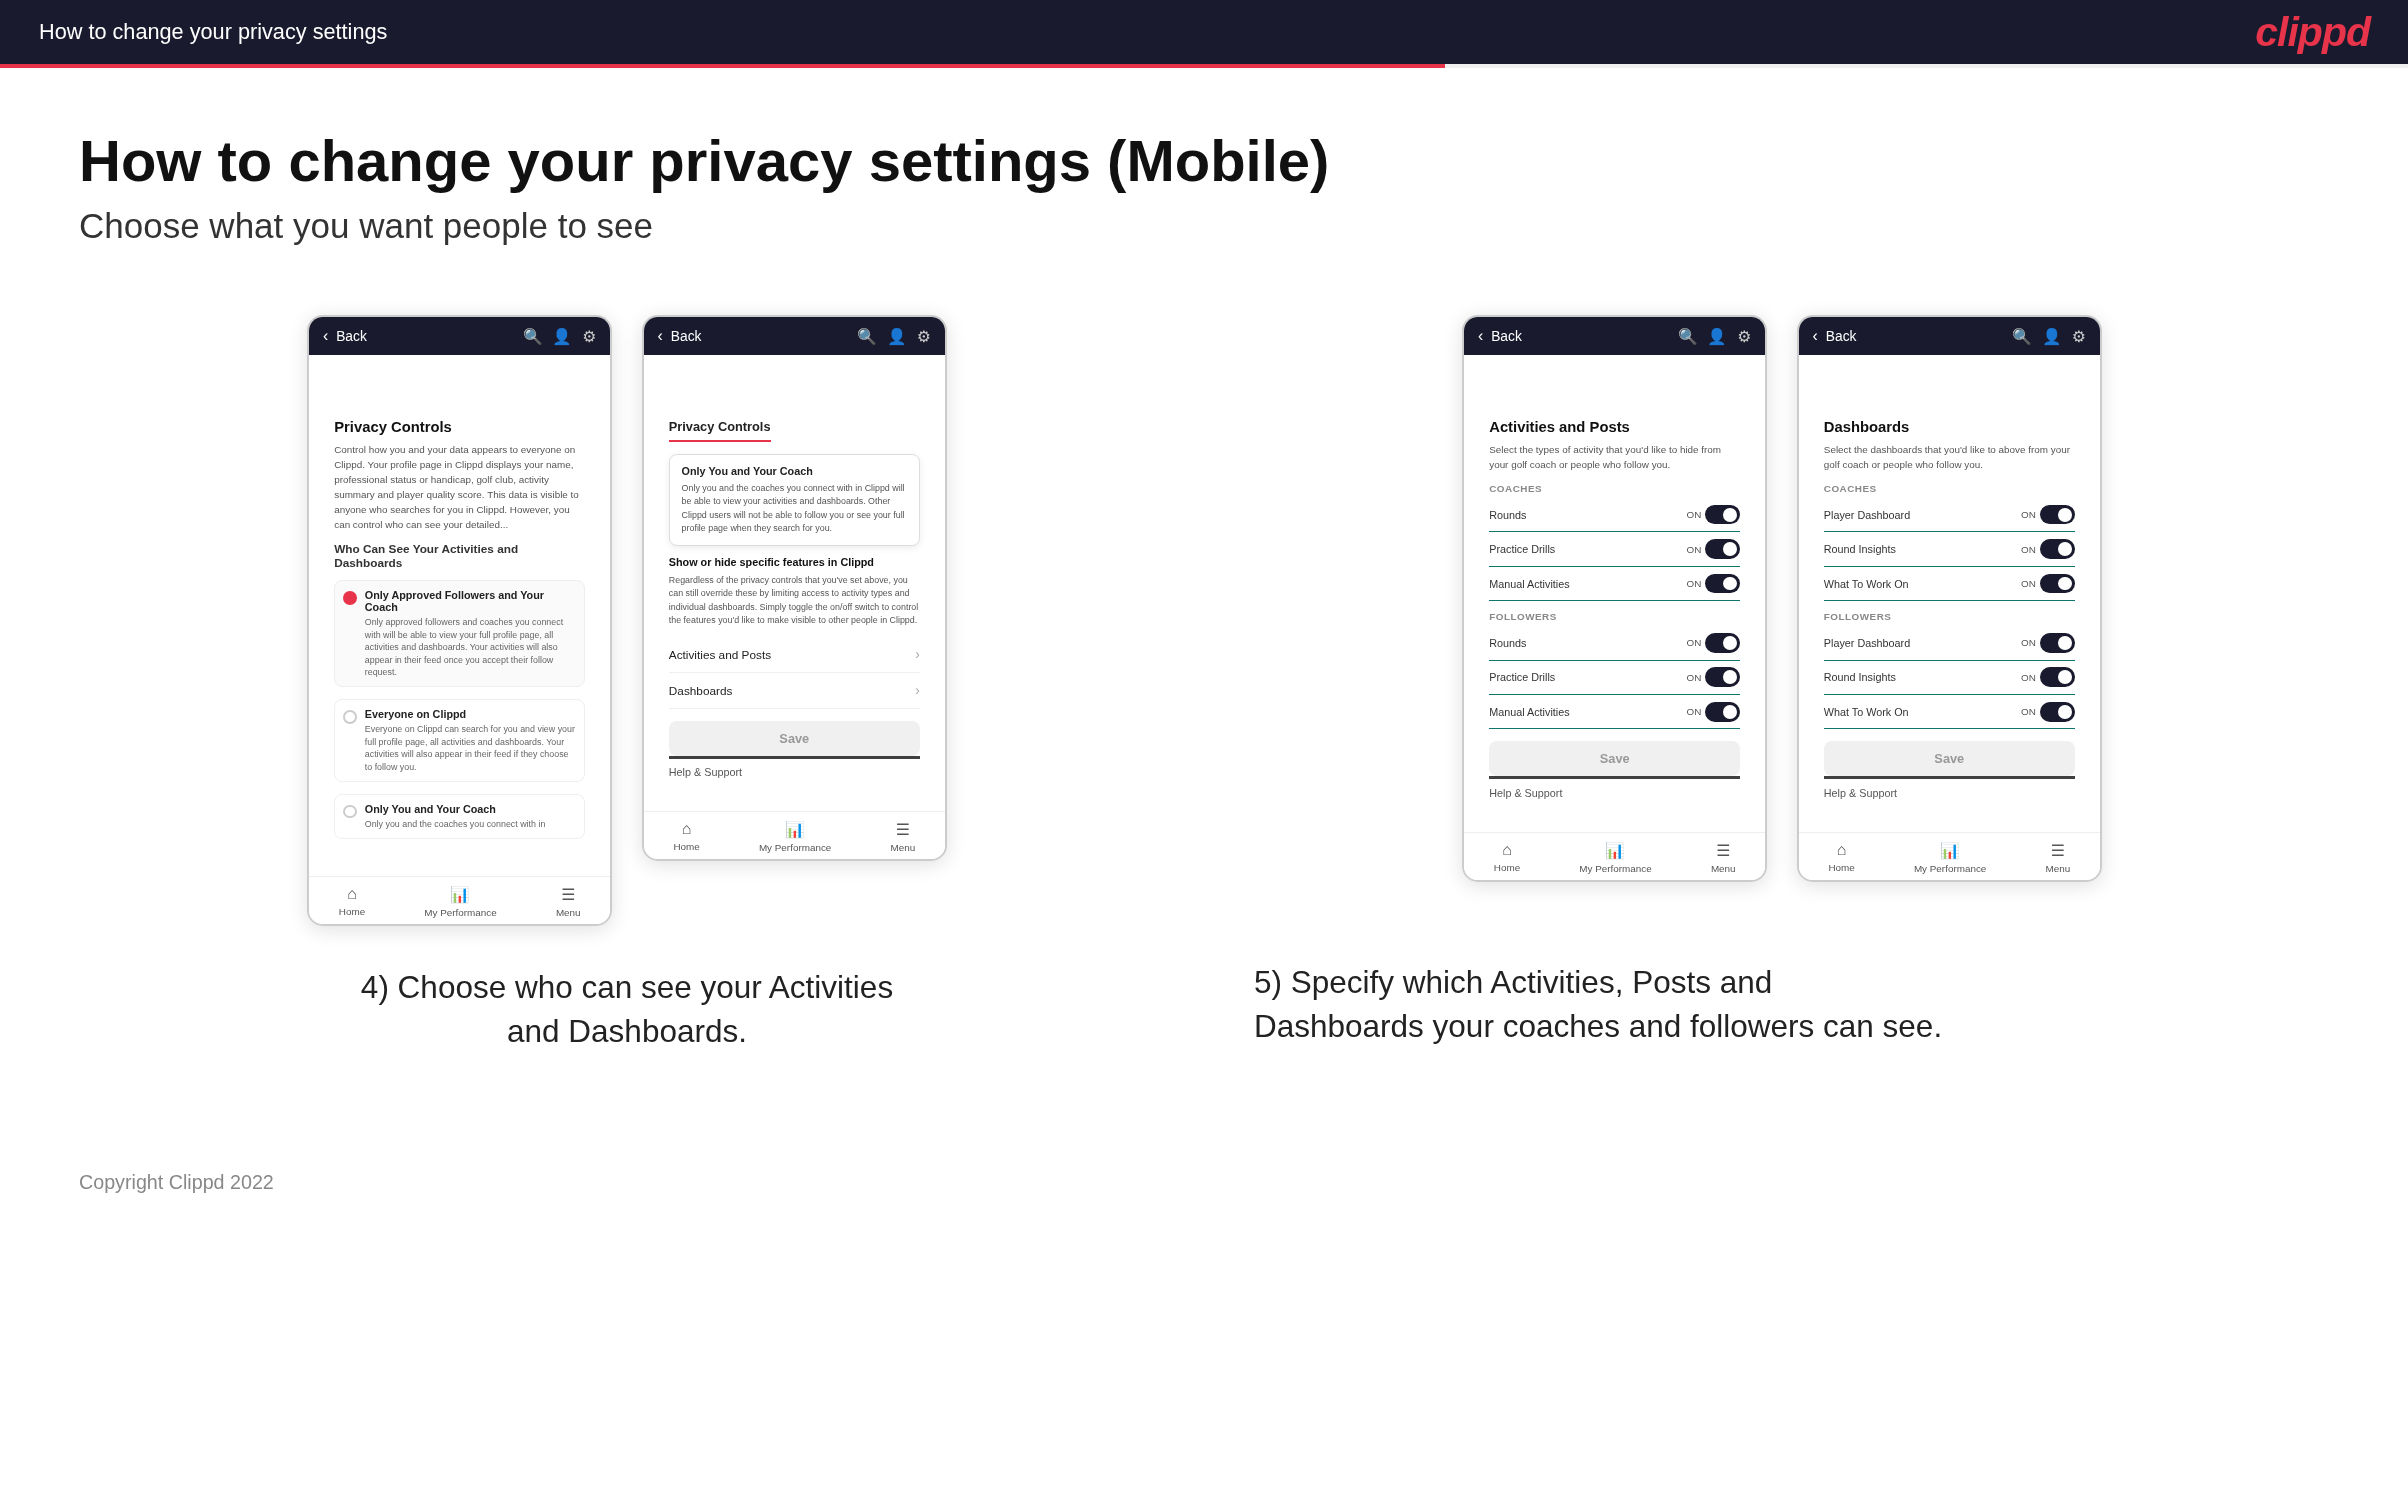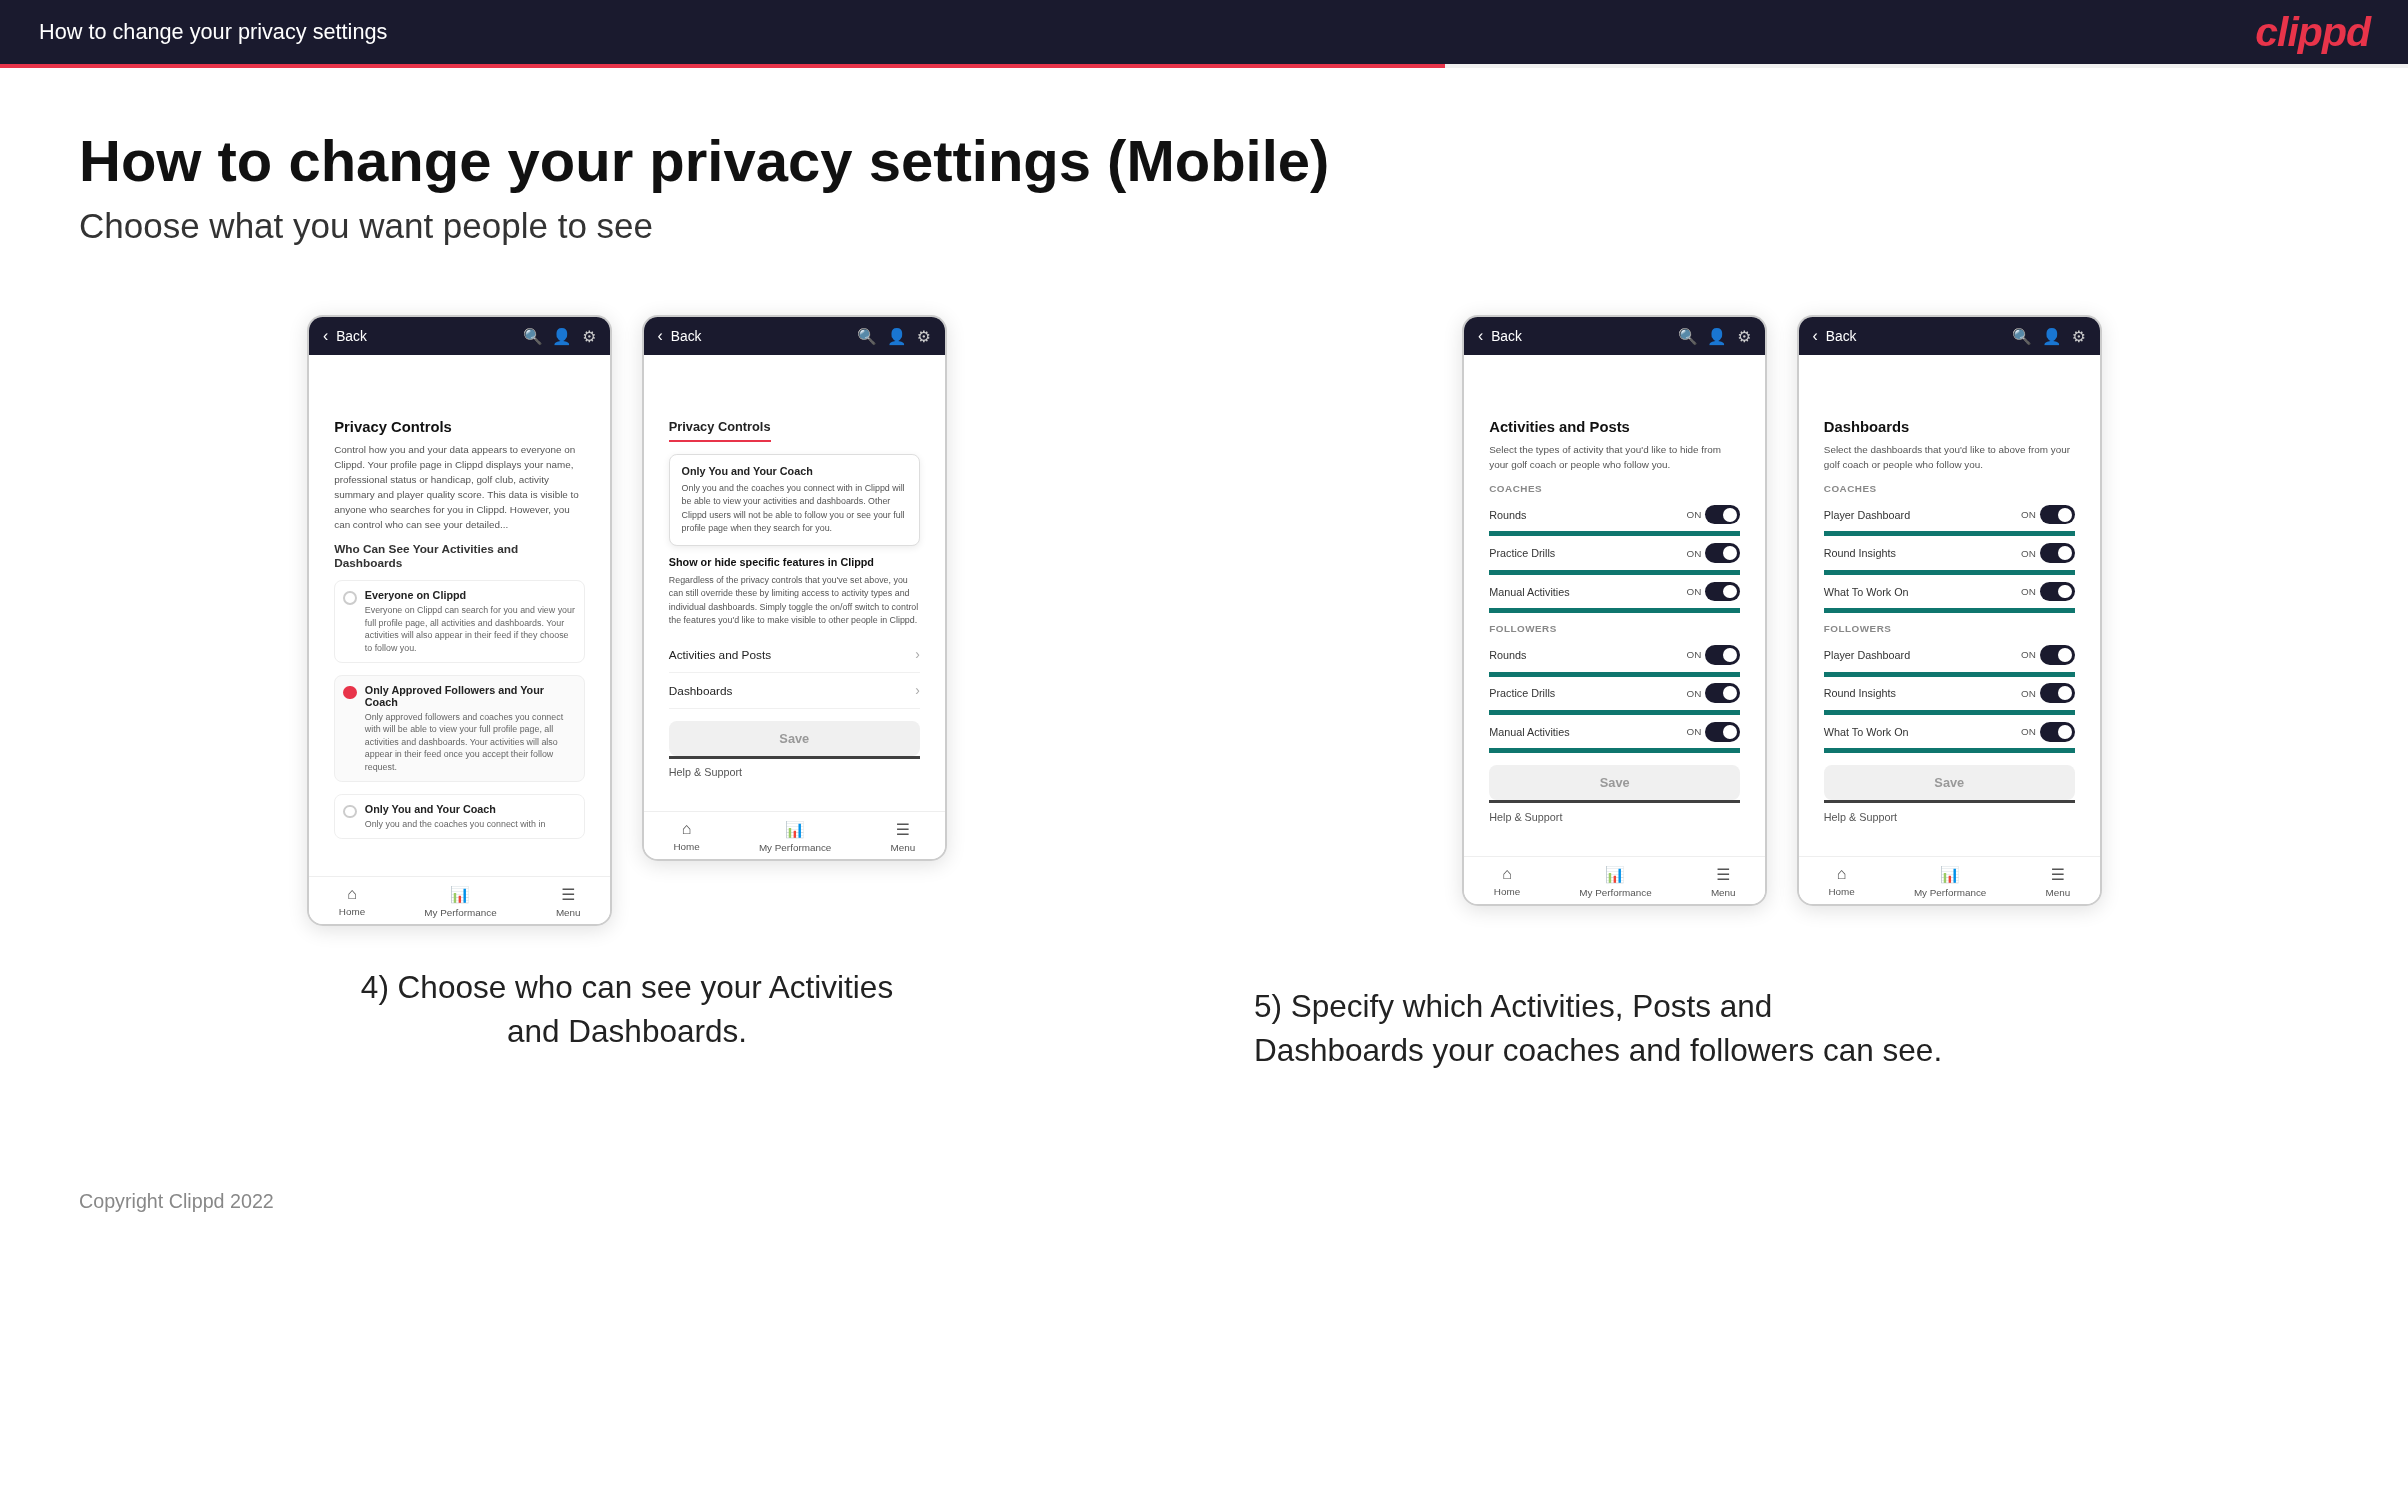"Rounds" .toggle-row { border-bottom: 5px solid #0f766e -> 1px solid #0f766e }
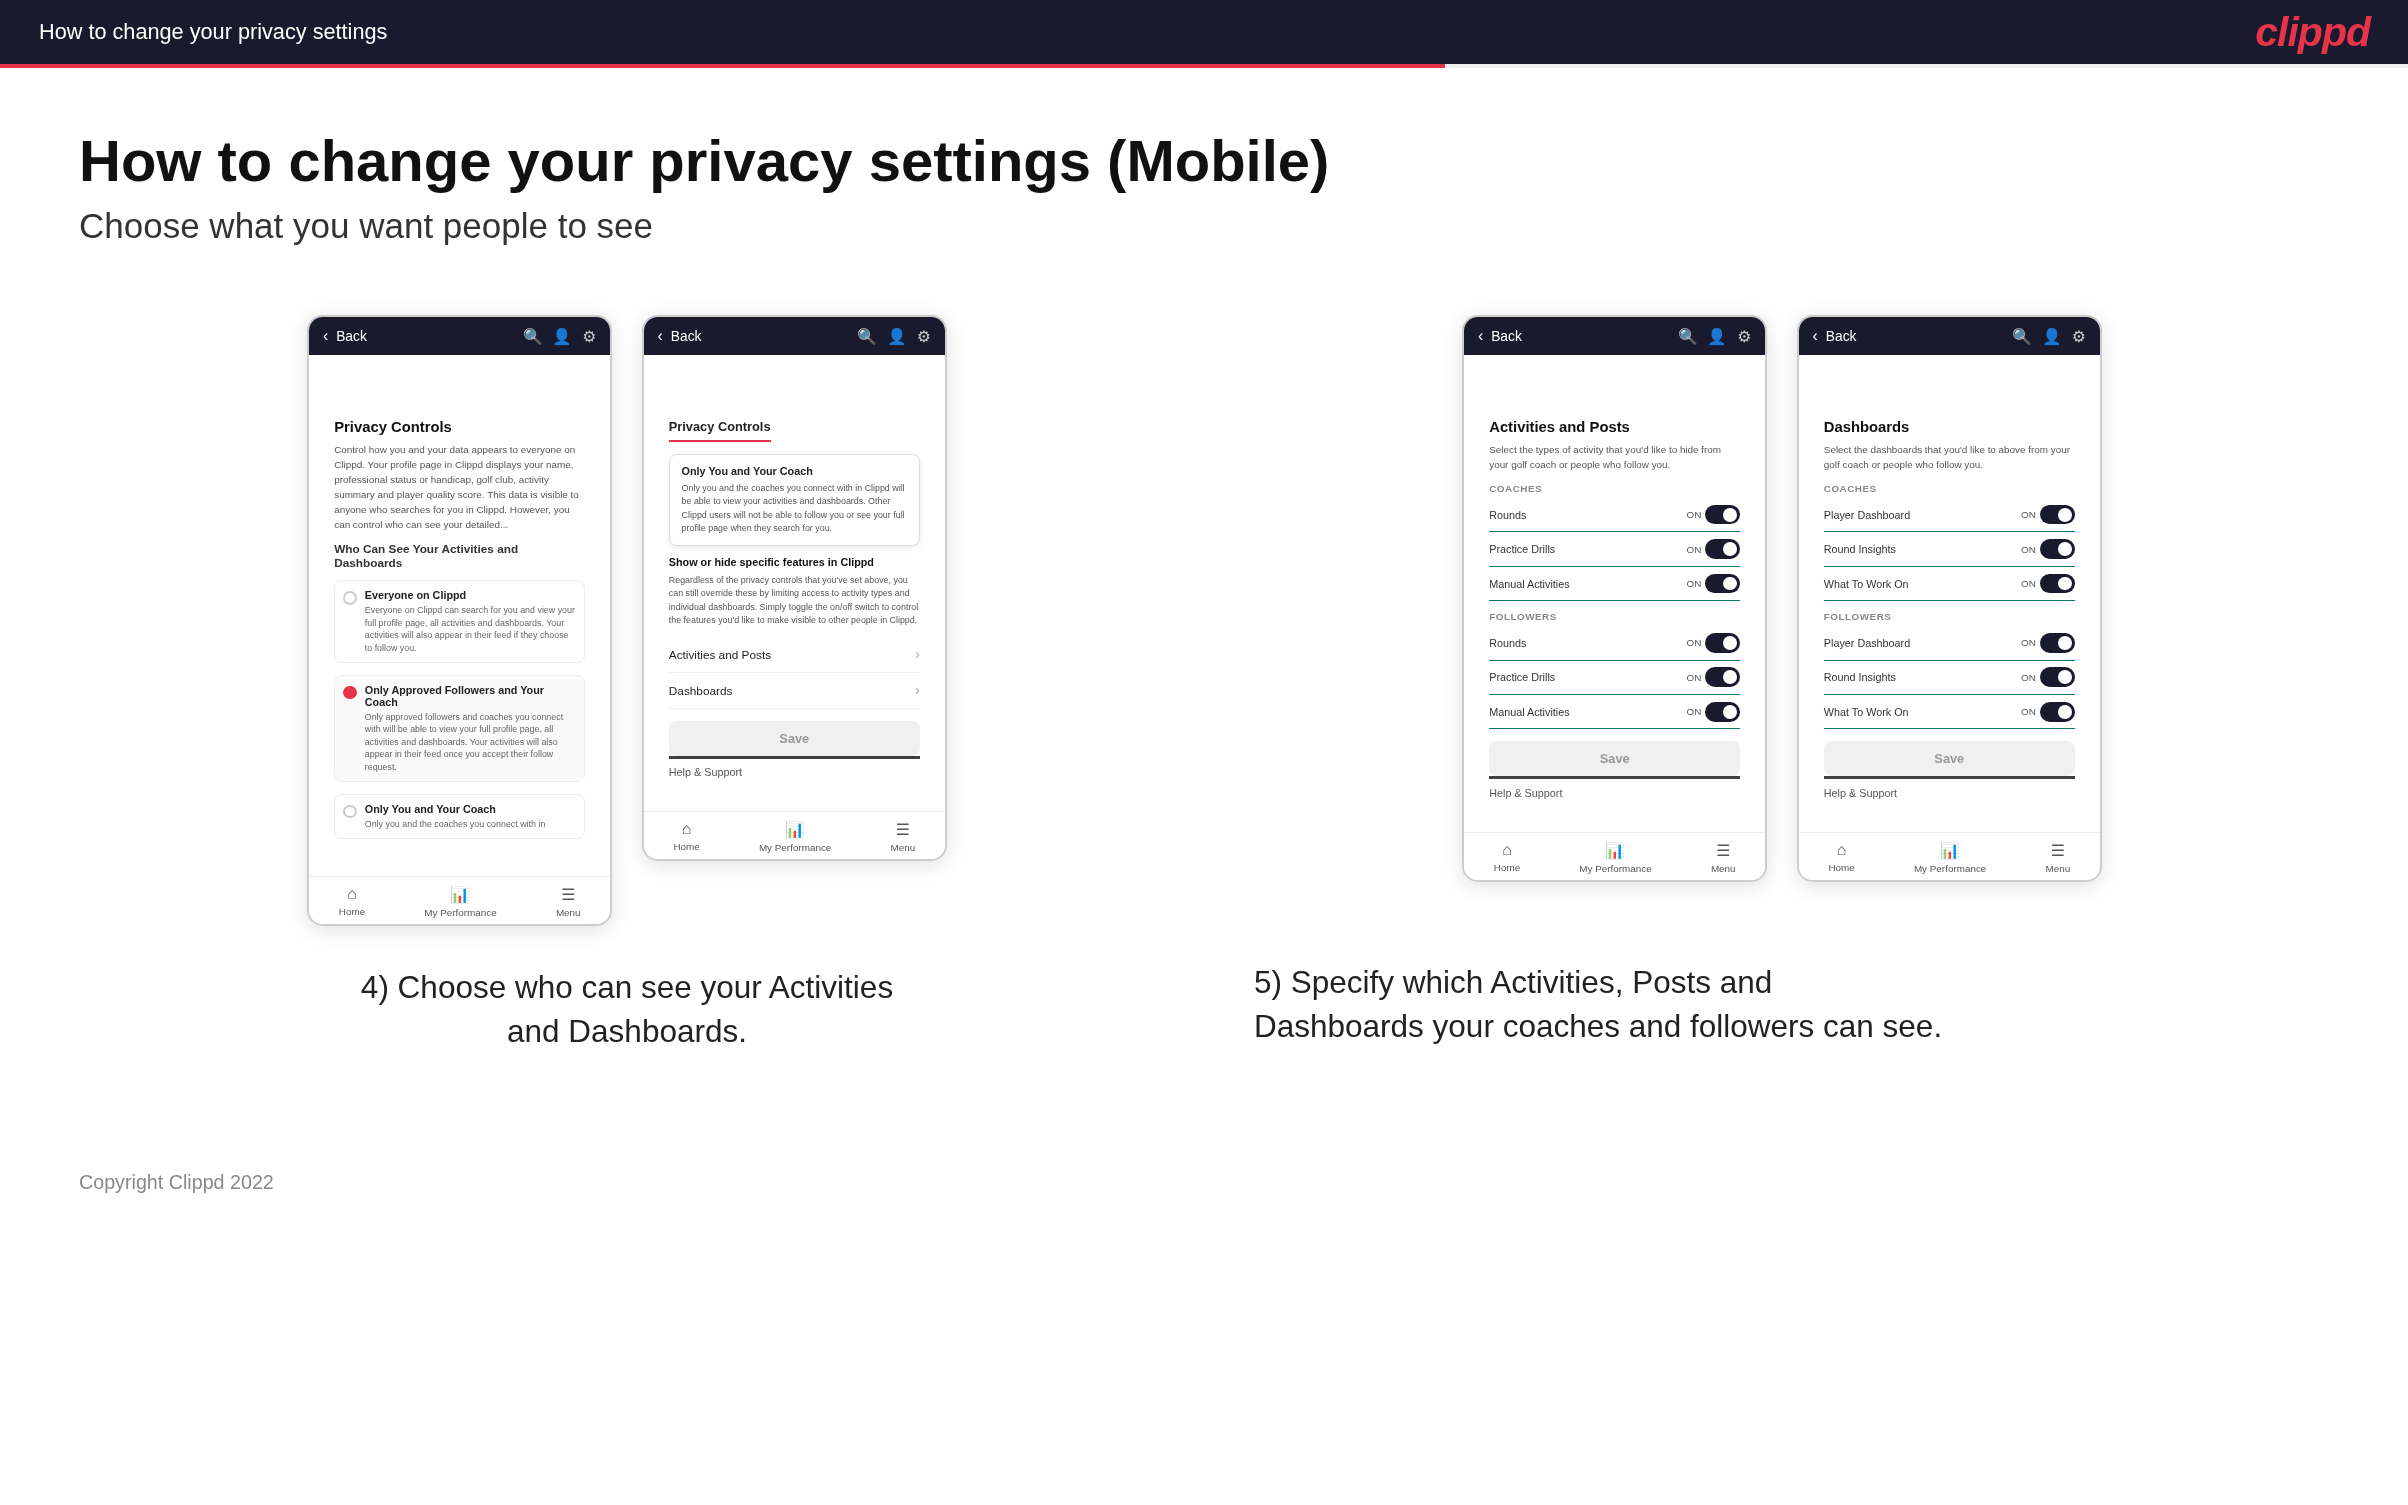"Everyone on Clippd" div.radio-option { order: before "Only Approved Followers and Your" -> after "Only Approved Followers and Your" }
